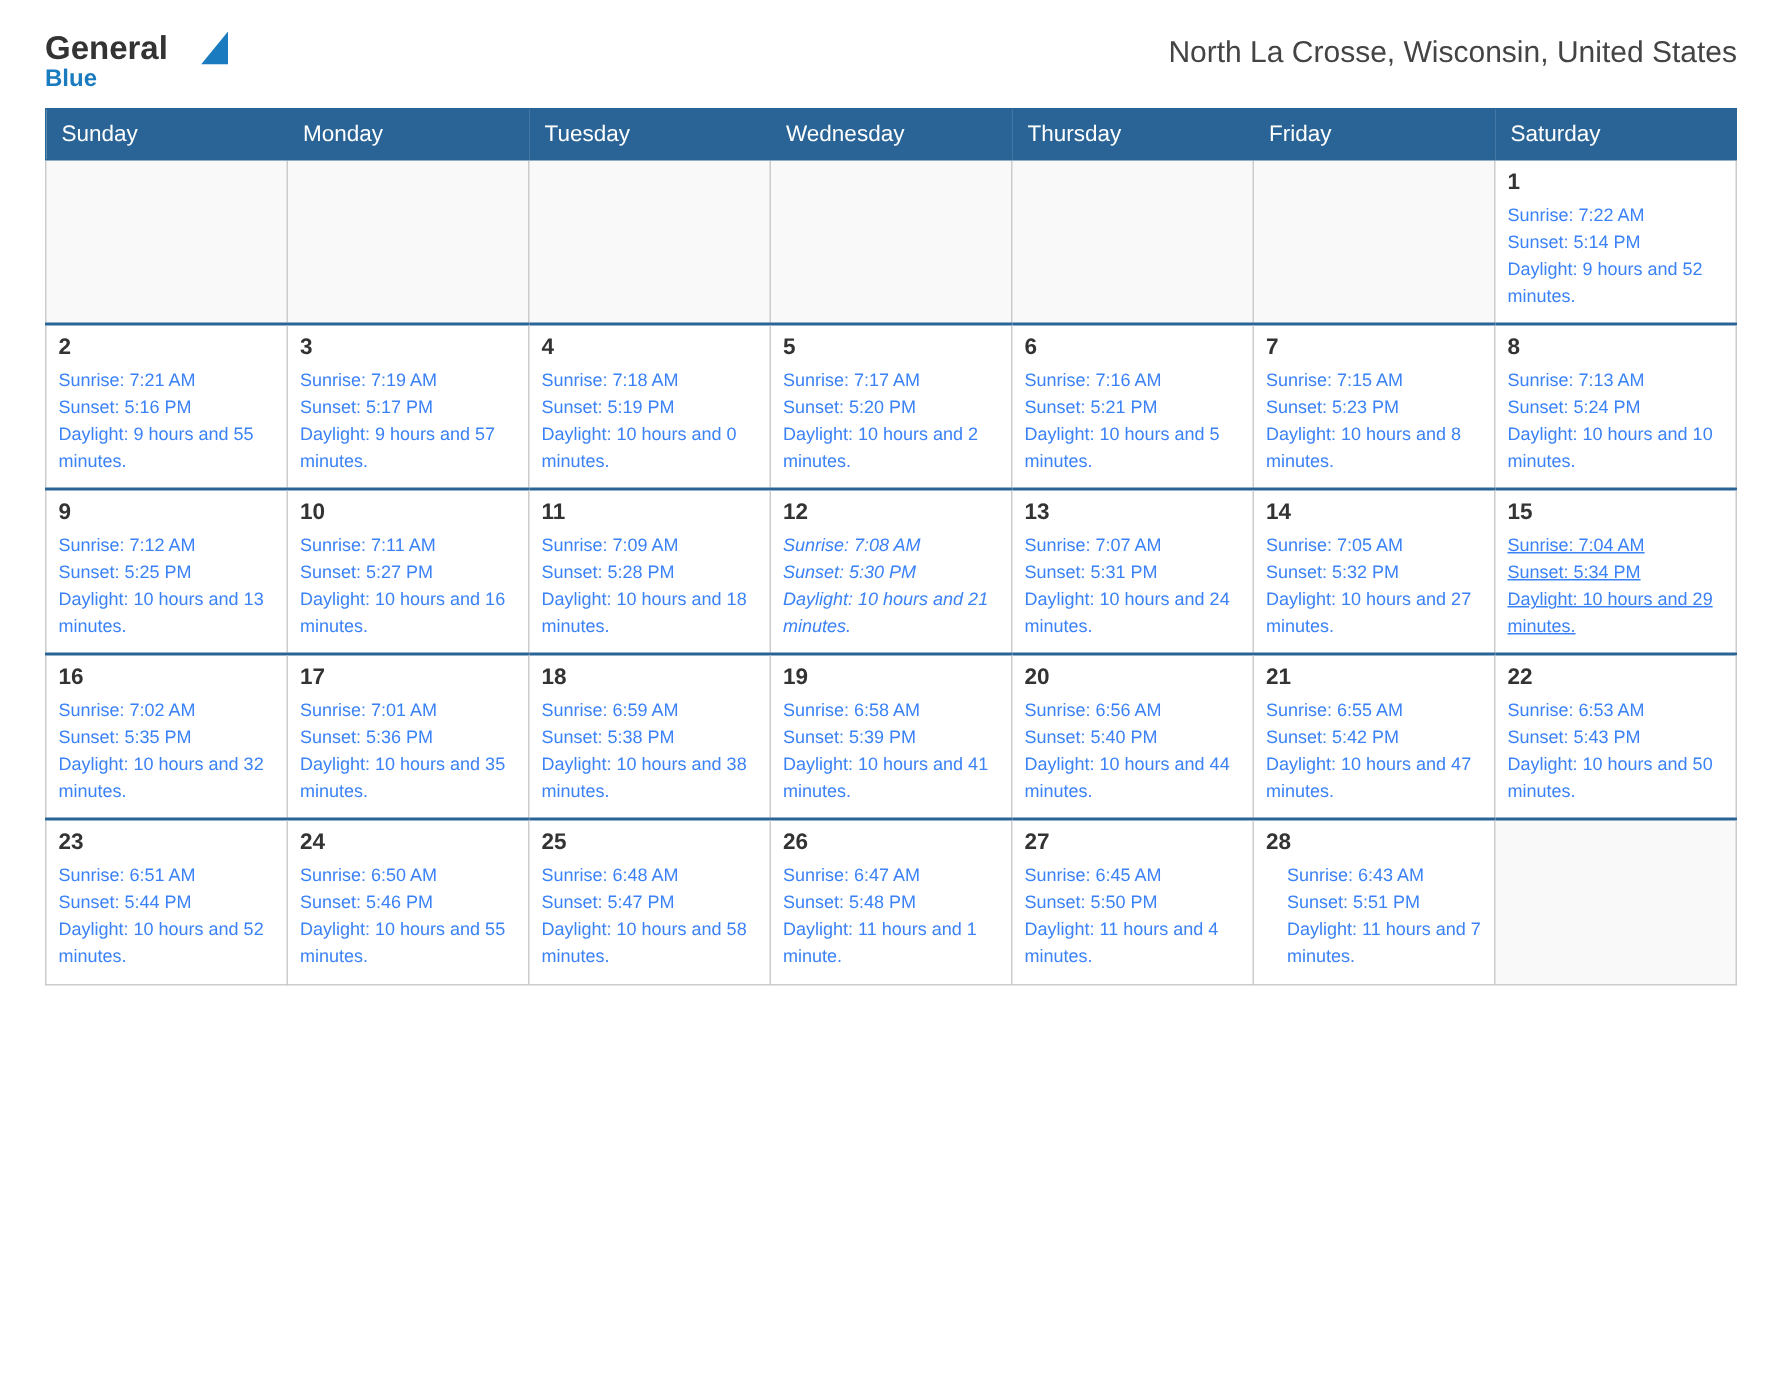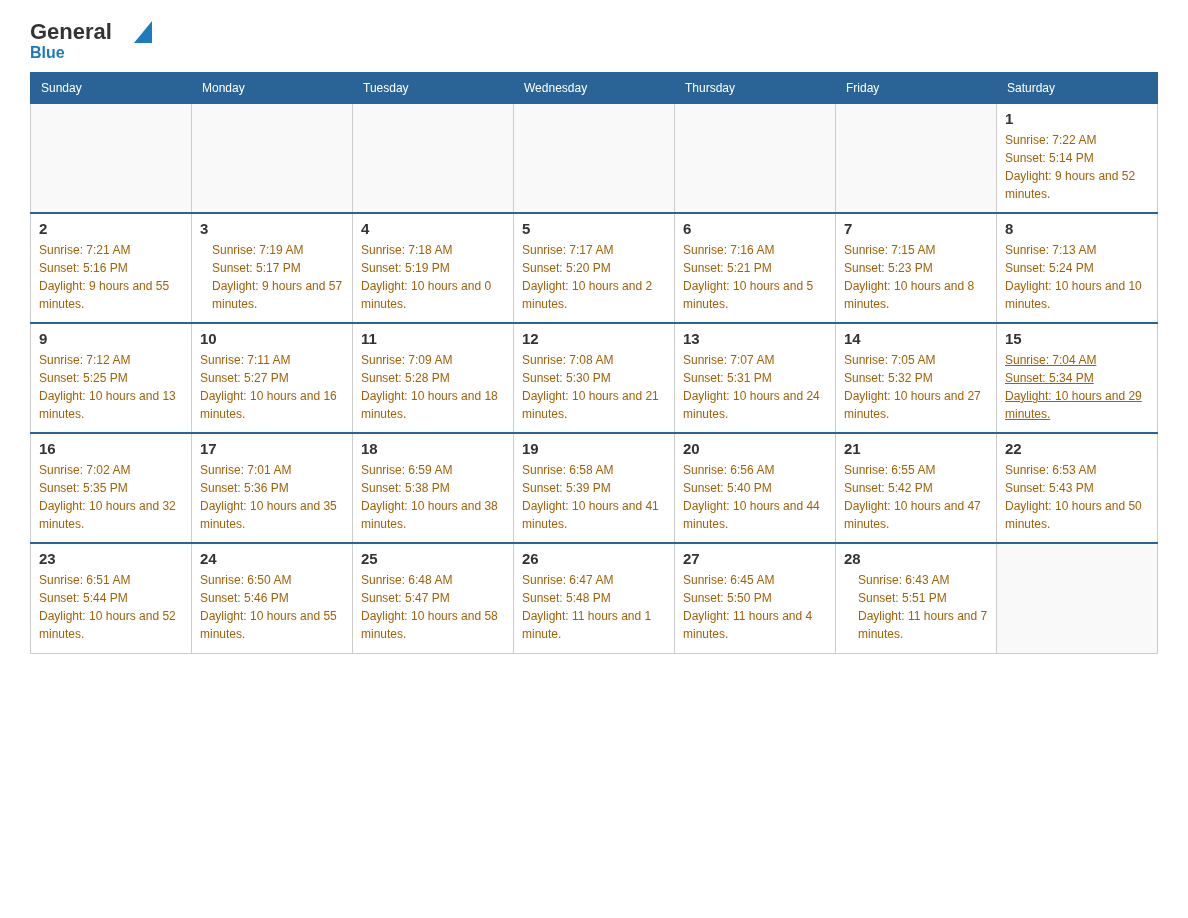"North La Crosse, Wisconsin, United" div.location-title { html: none -> <div>North La Crosse, Wisconsin, United States</div> }
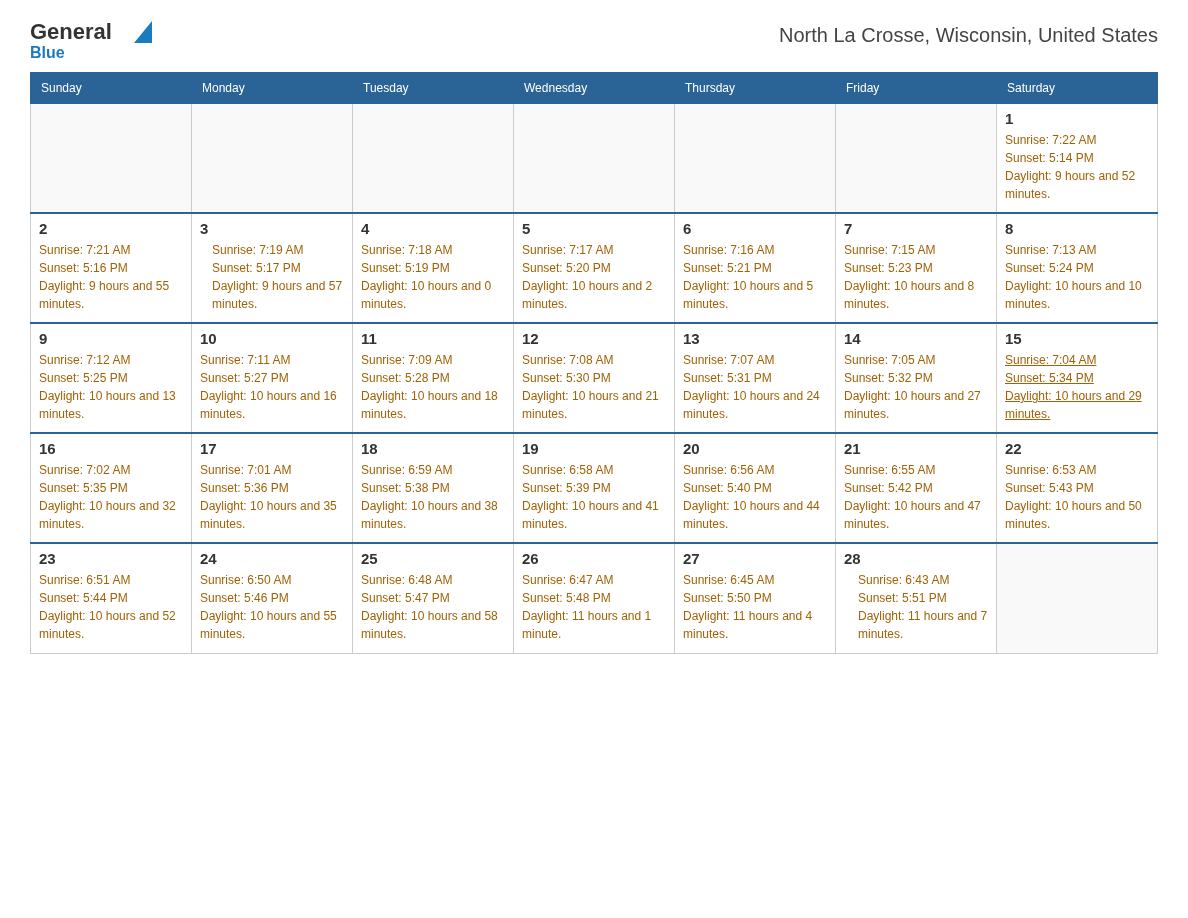"Sunday" .calendar-table thead tr th { font-size: 12px -> 15px }
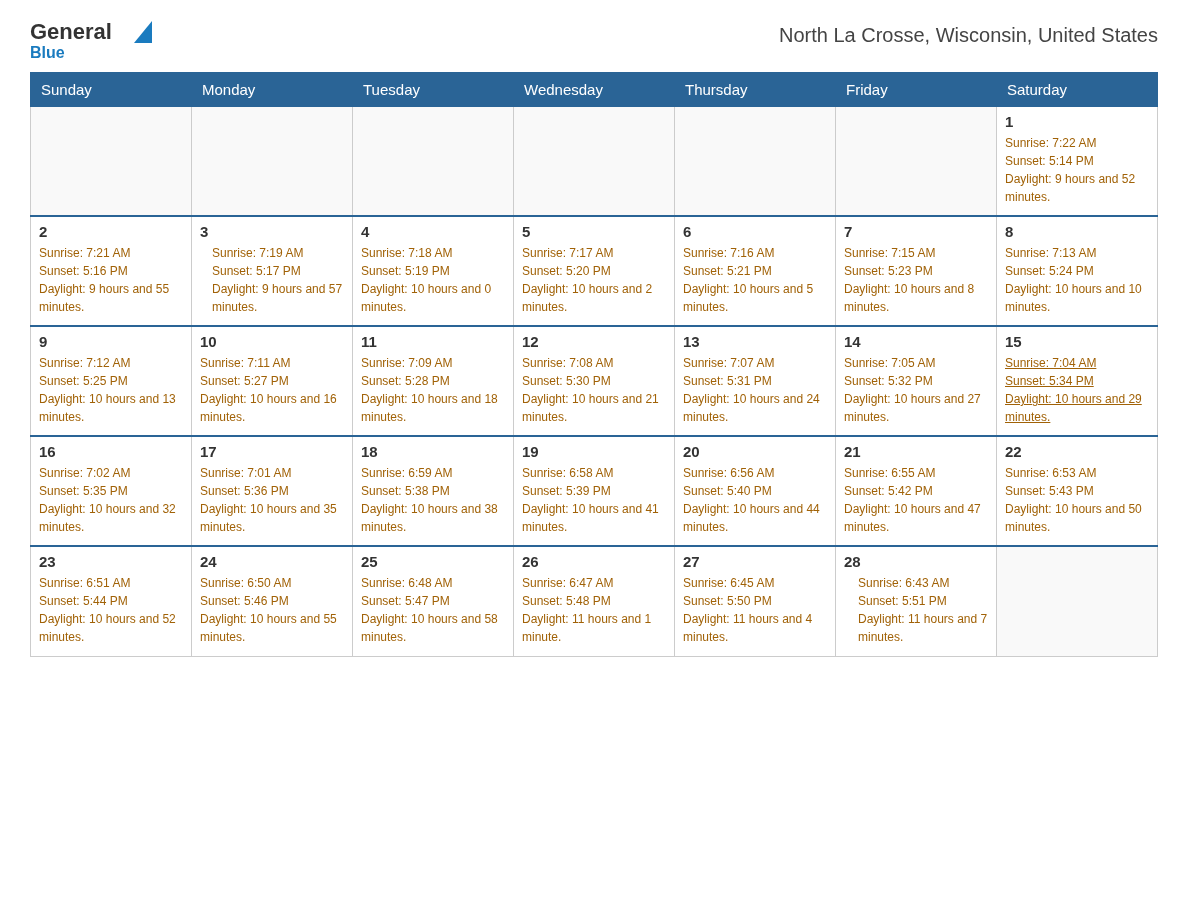"Sunrise: 7:22 AM" .day-info { color: #a16207 -> #3b82f6 }
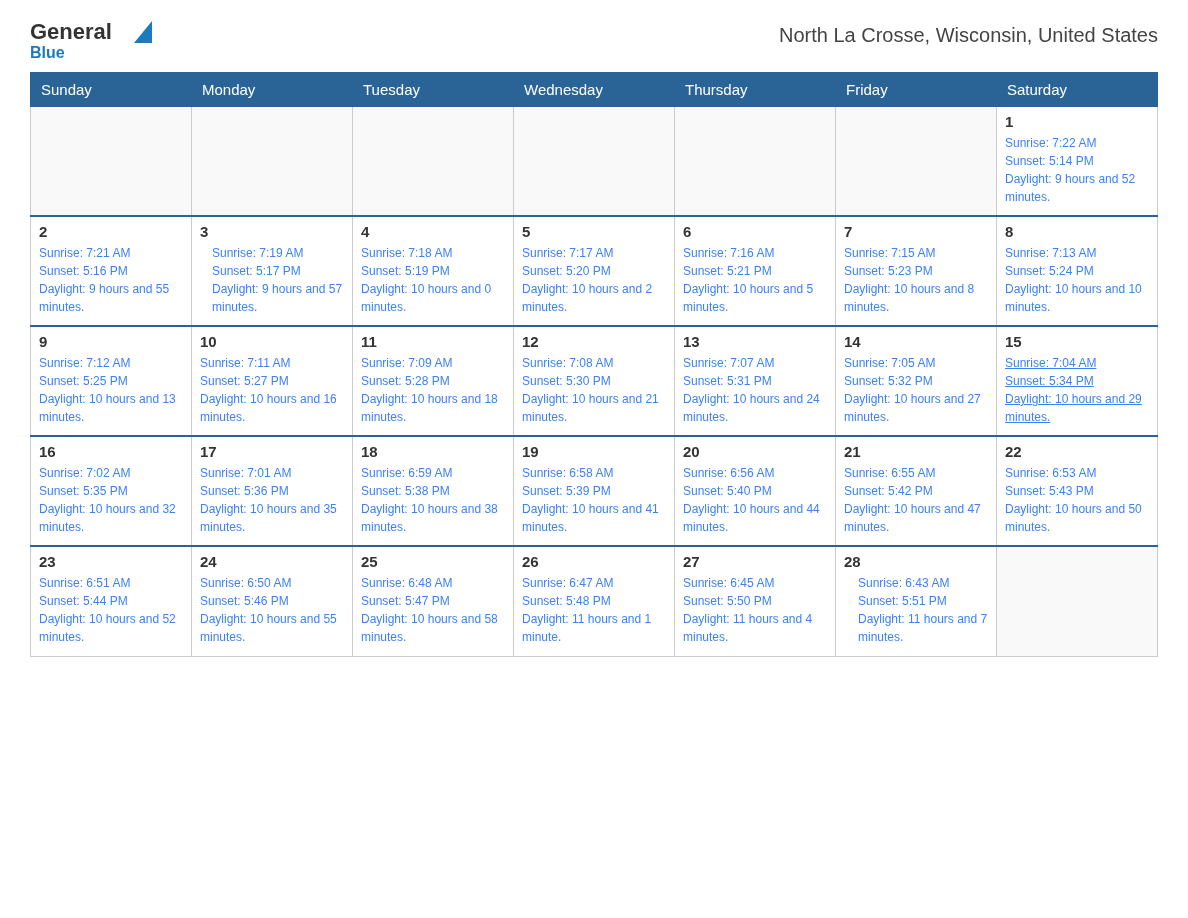"Sunrise: 7:19 AM" div.day-info { margin-left: 12px -> none }
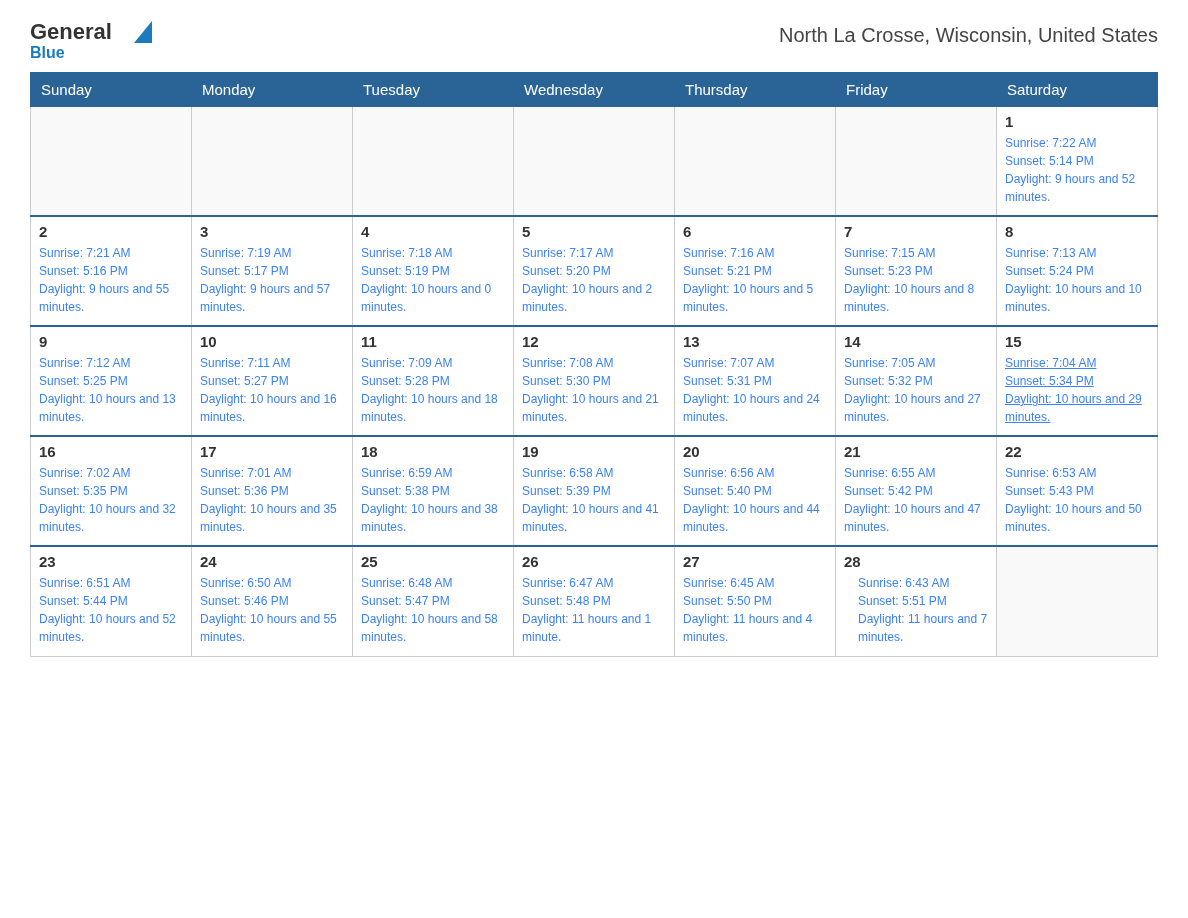"Sunrise: 7:08 AM" div.day-info { font-style: none -> italic }
